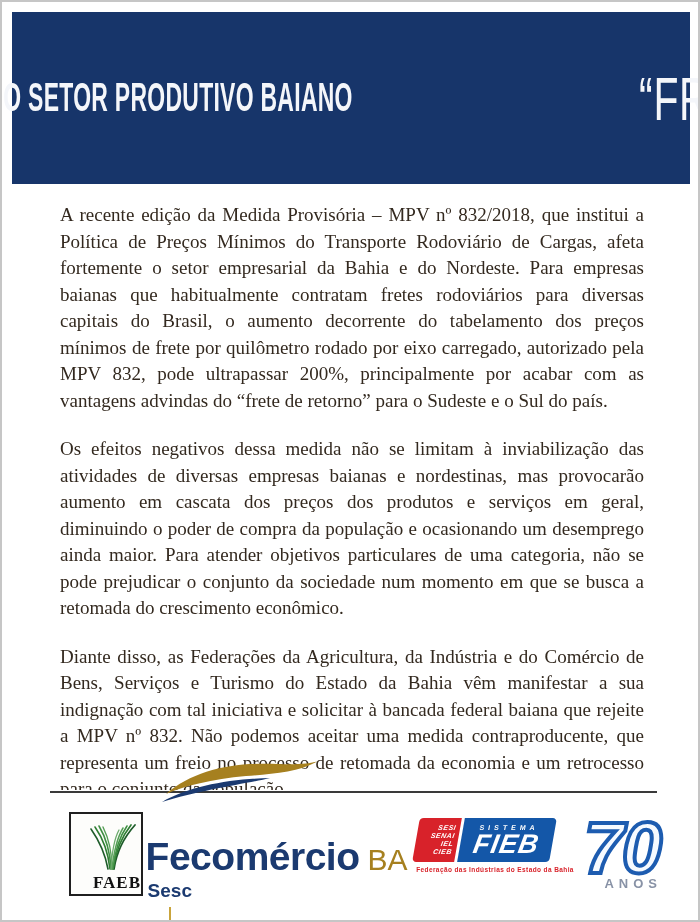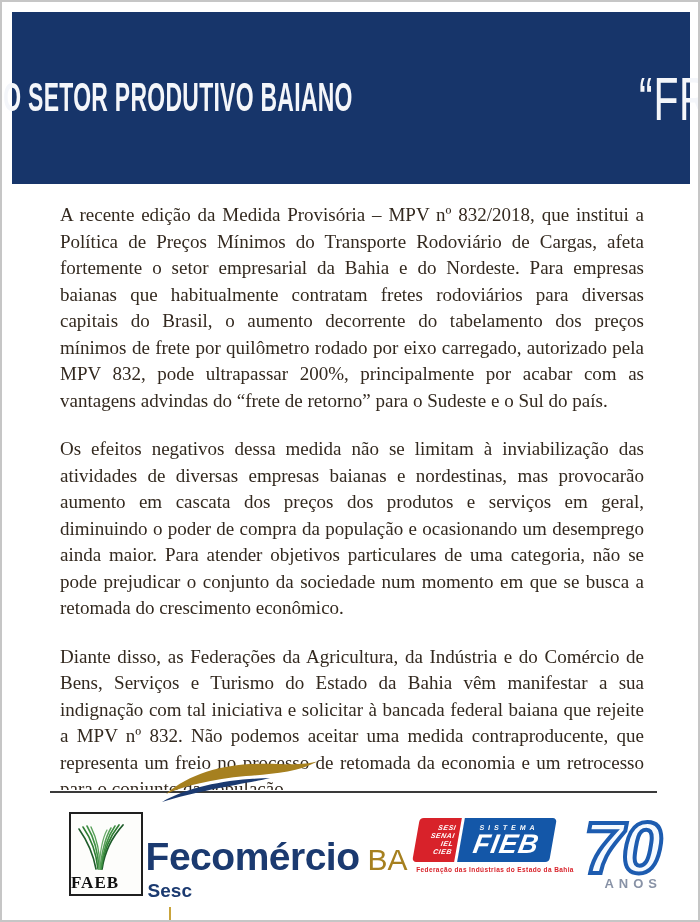"FAEB" .faeb-box { align-items: flex-start -> flex-end }
